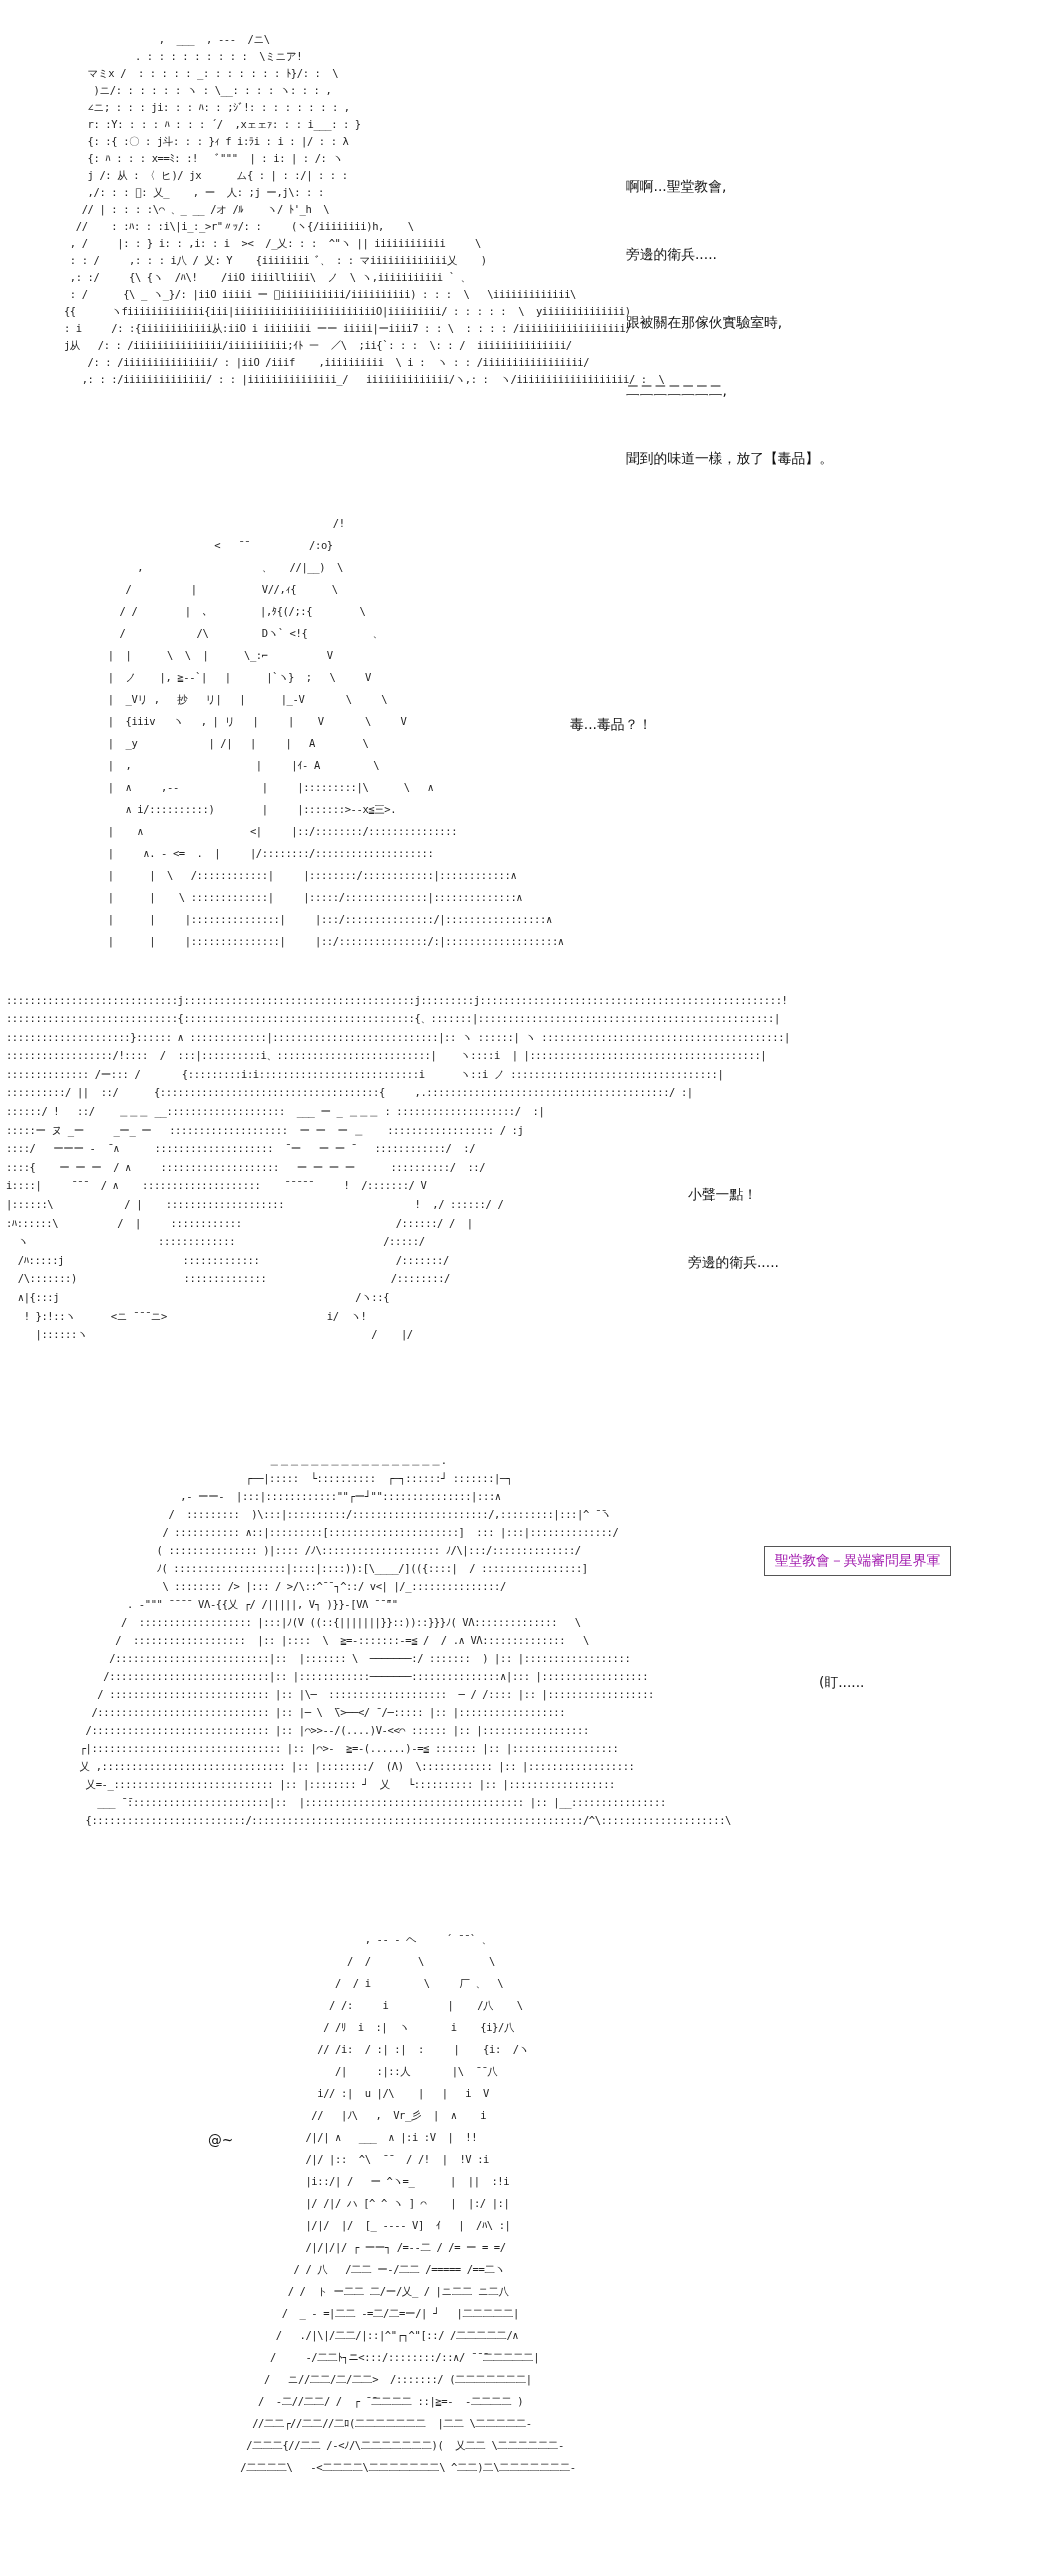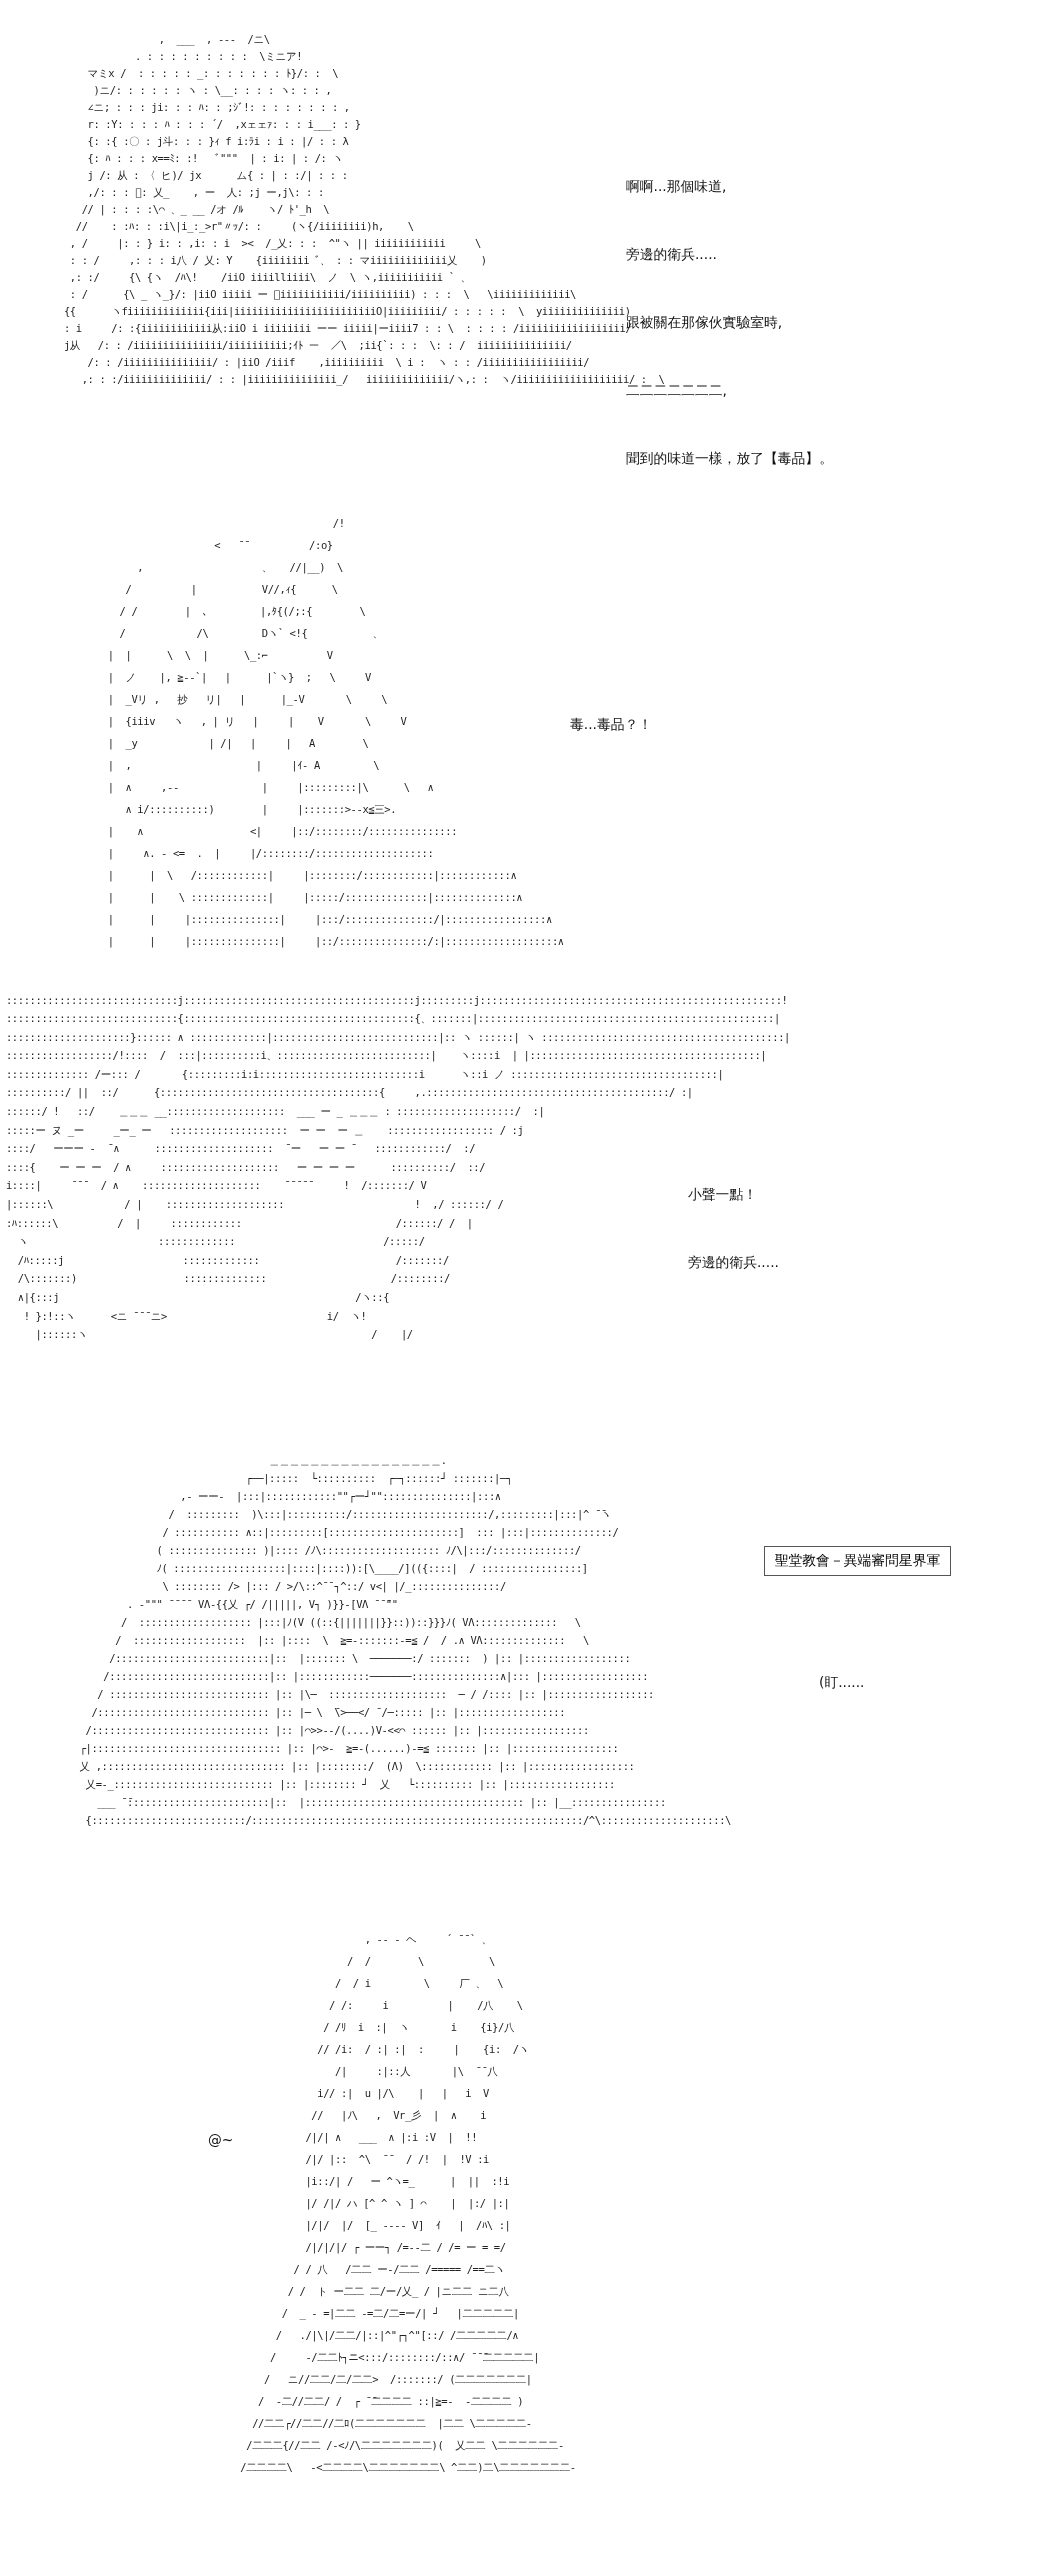"啊啊...那個味道," span.dlg-line { text: ...那個味道 -> ...聖堂教會 }
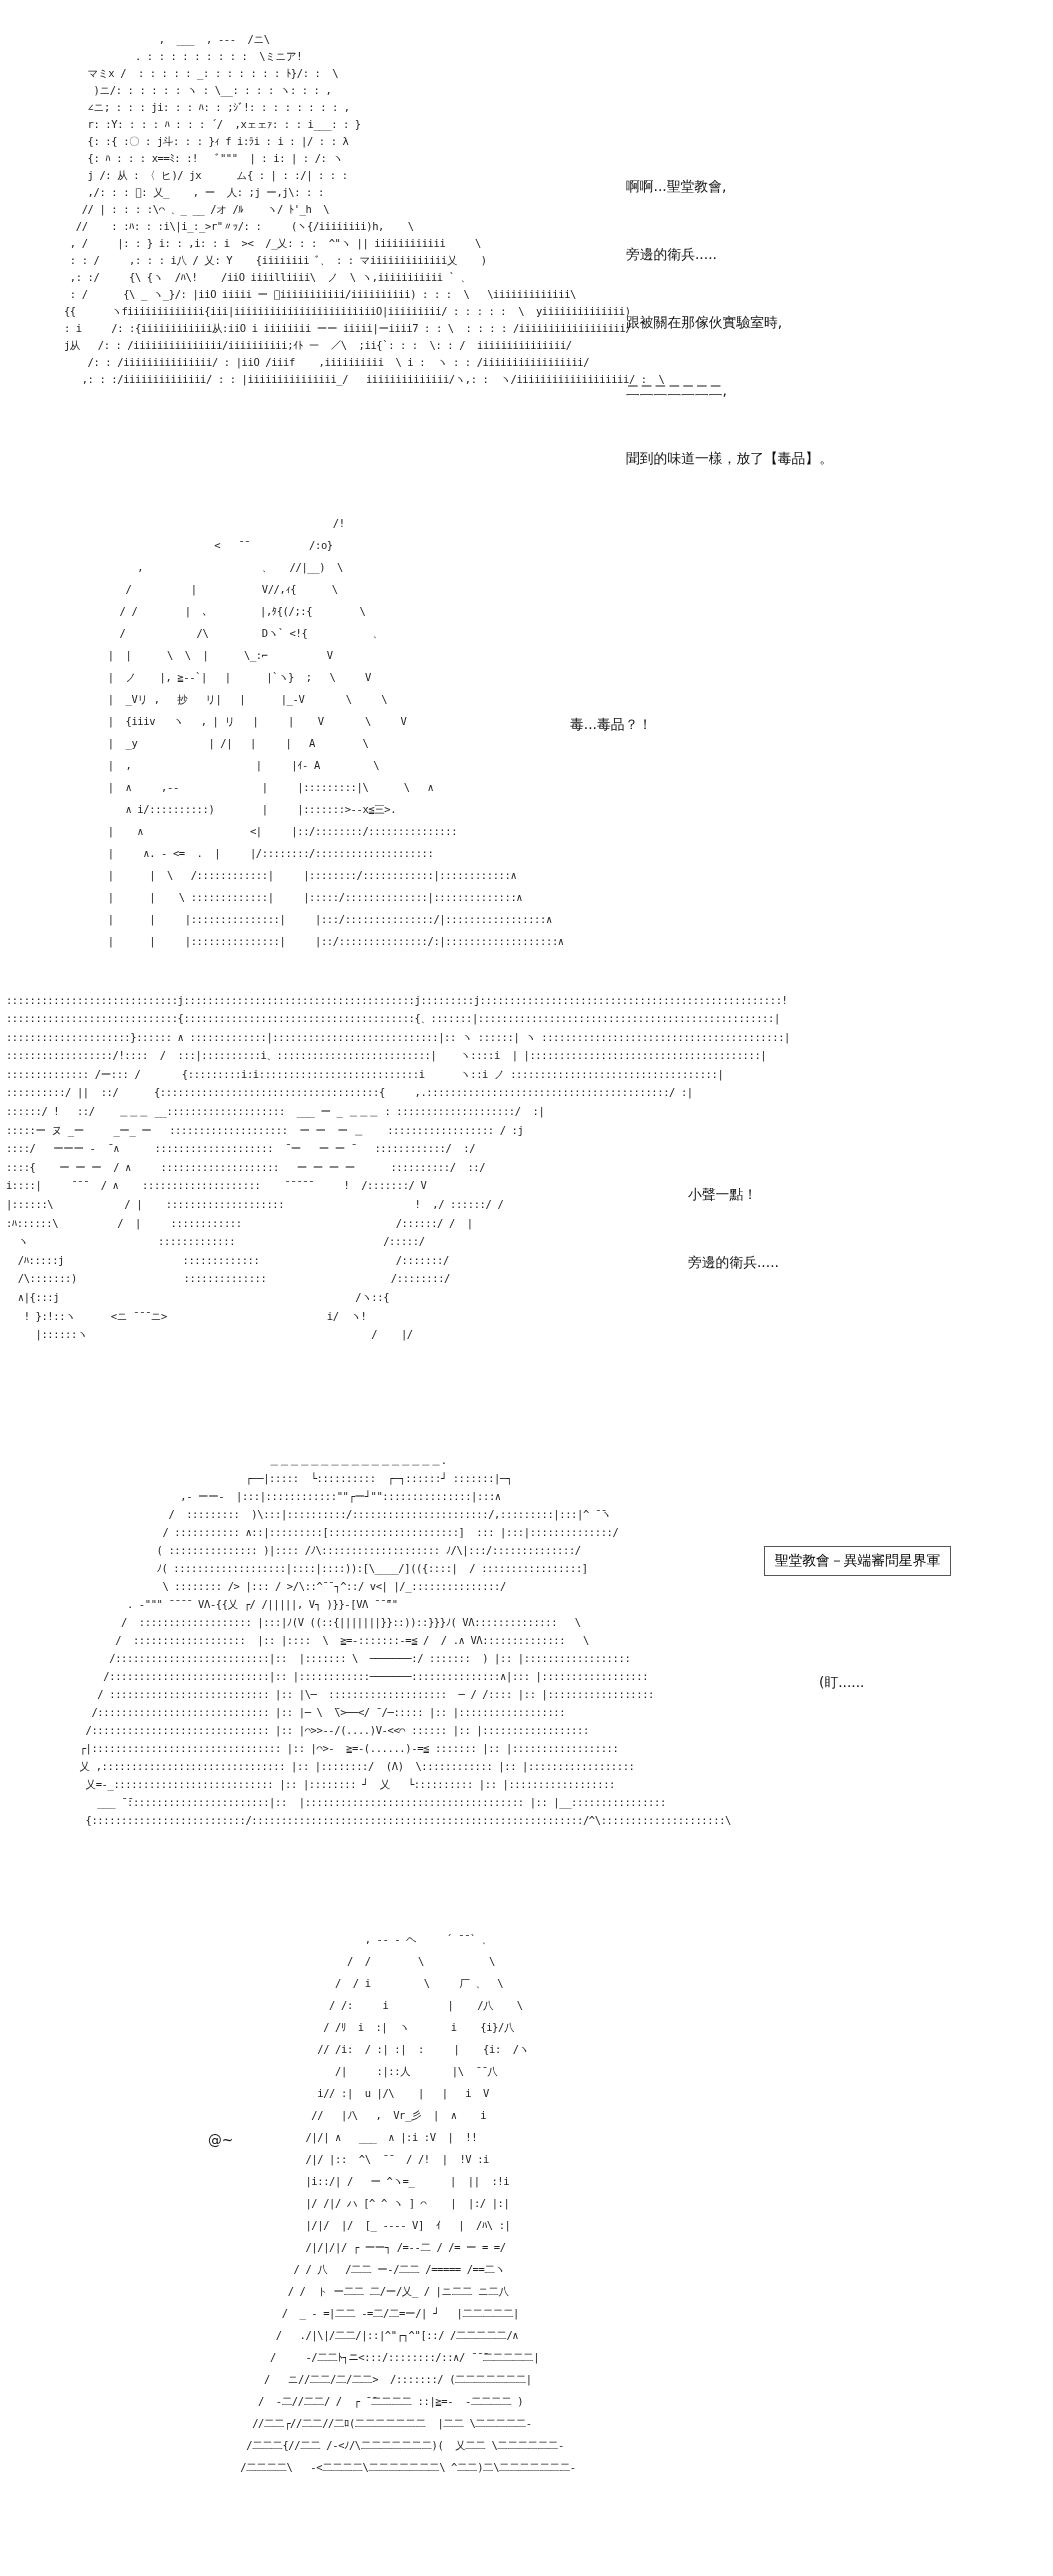"聖堂教會－異端審問星界軍" .caption-box { color: #000000 -> #a21caf }
